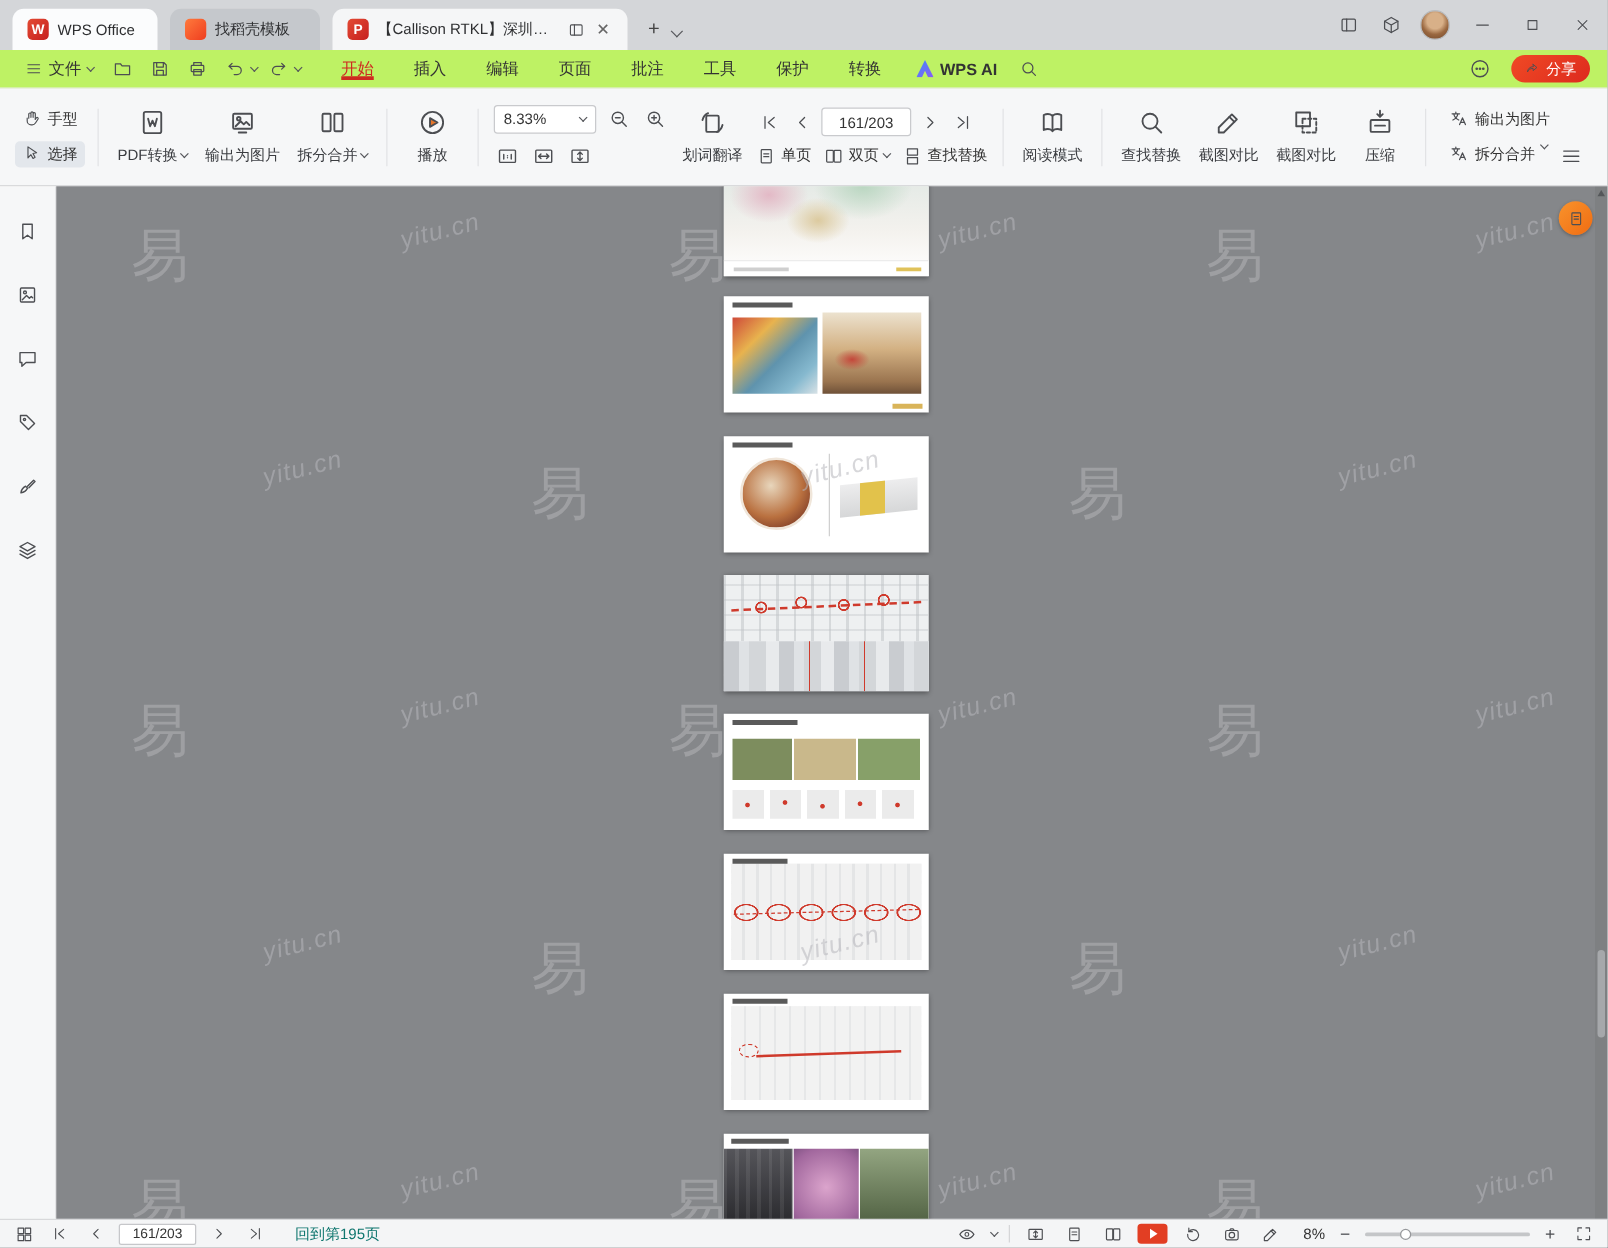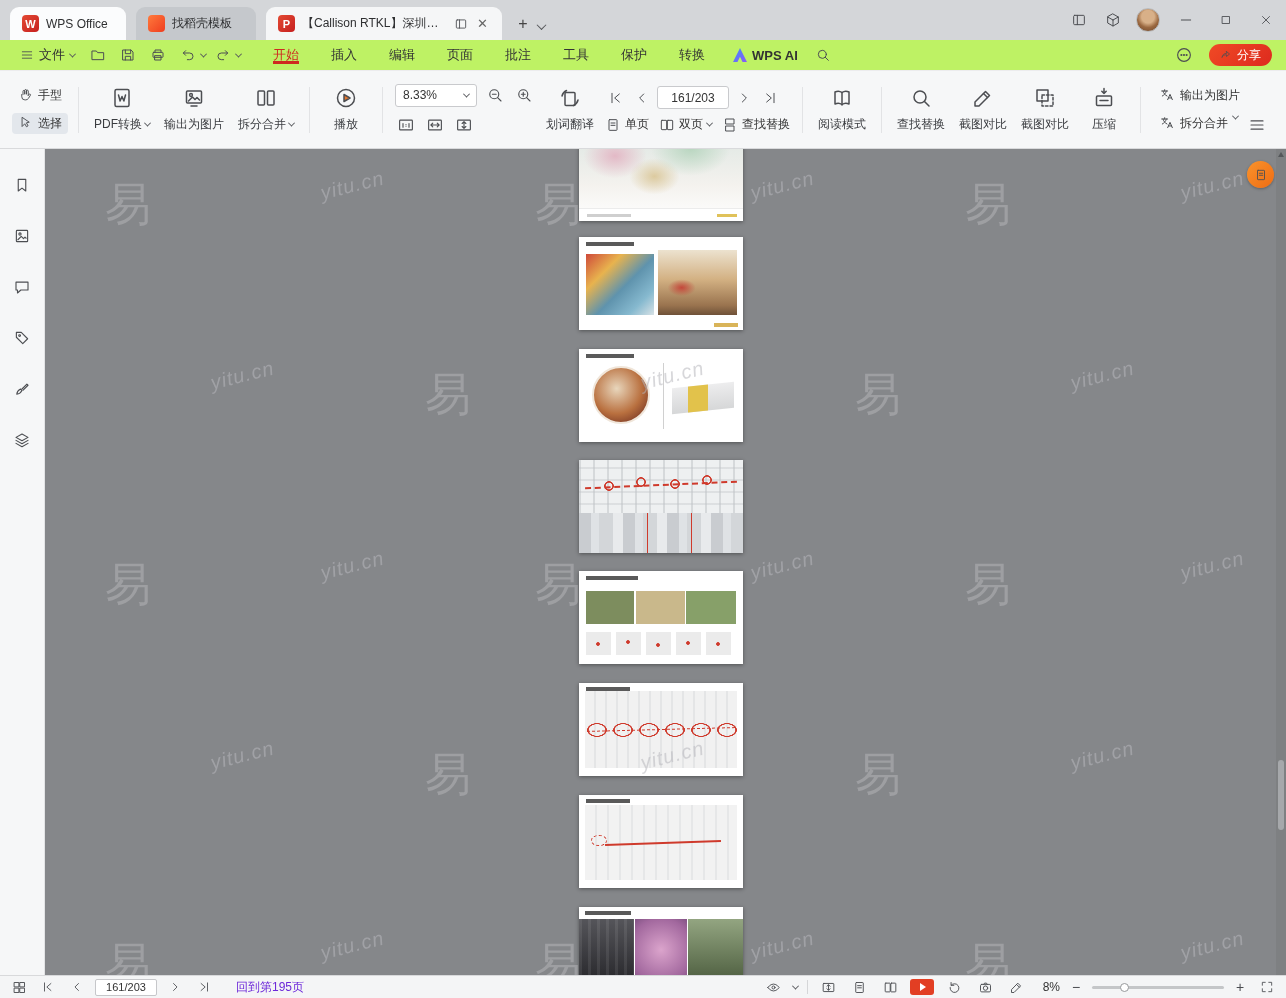"回到第195页" .backlink { color: #6d28d9 -> #0f766e }
